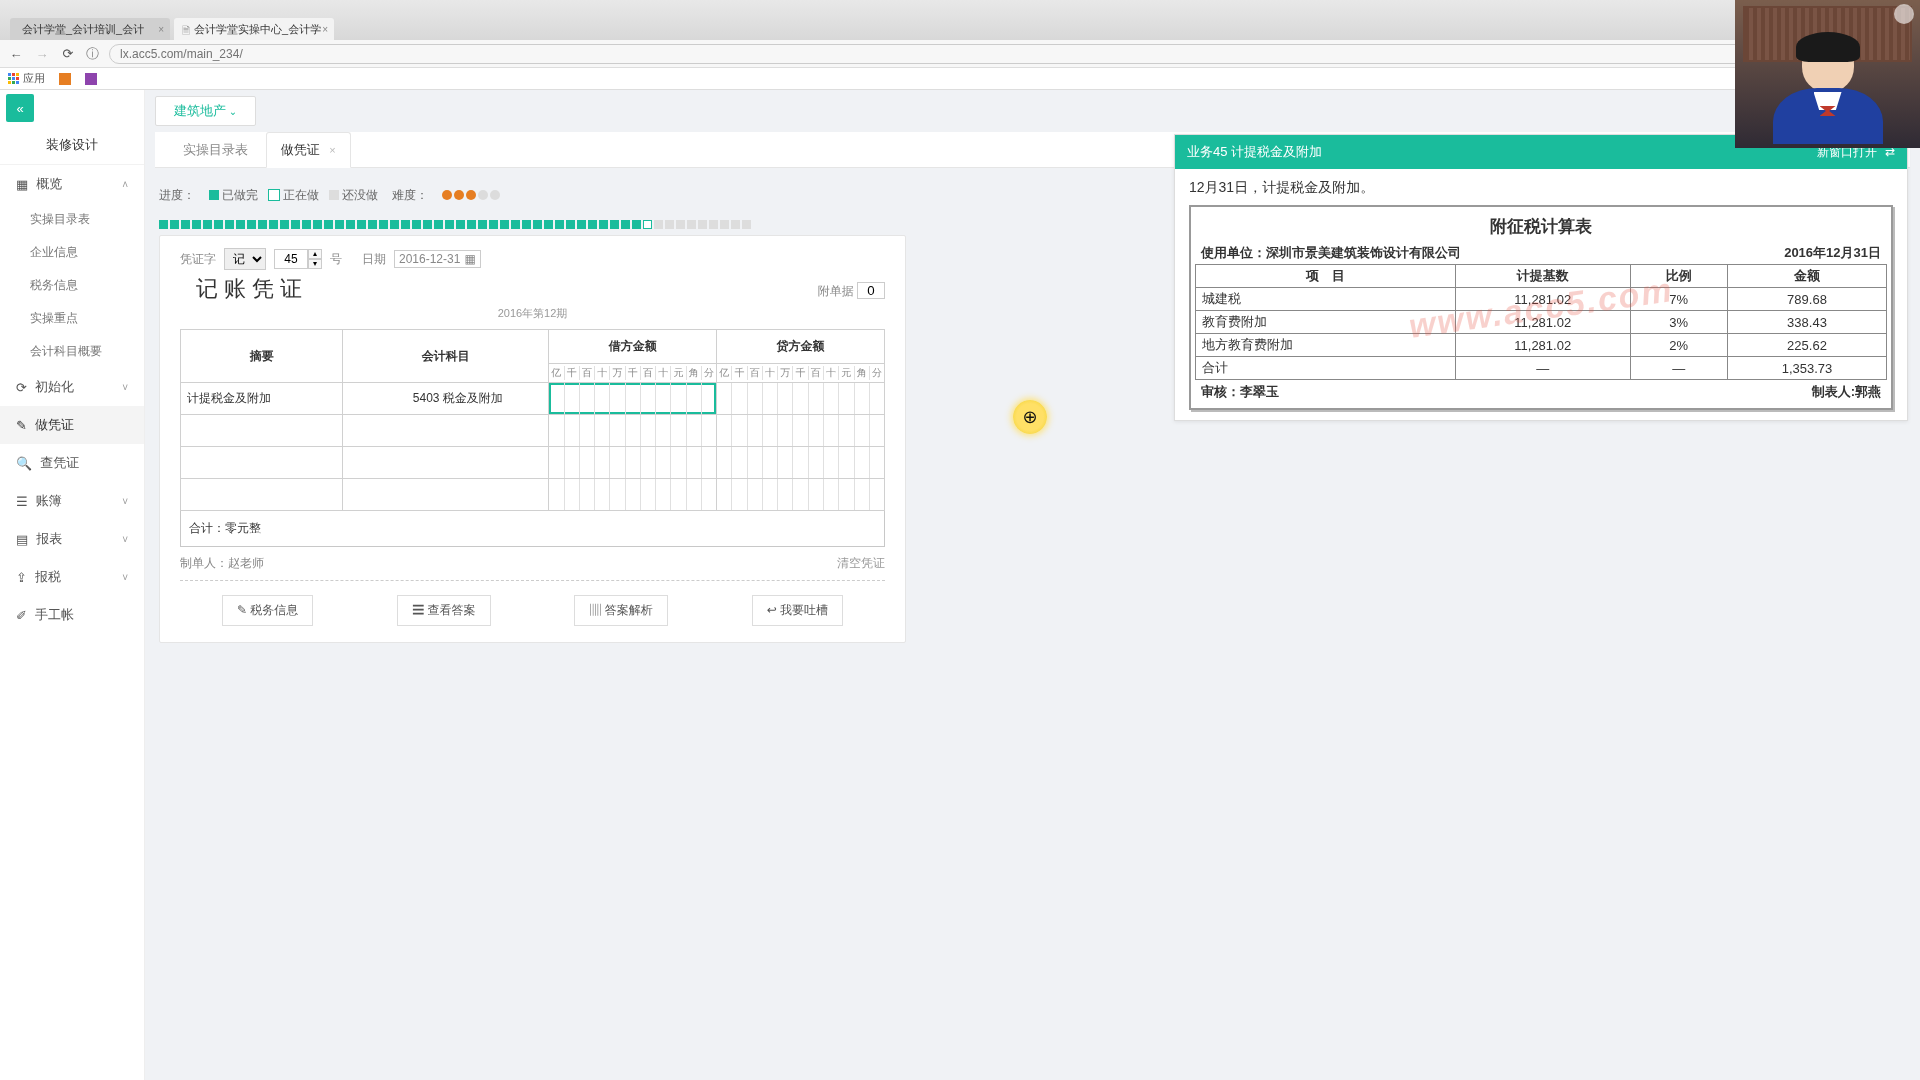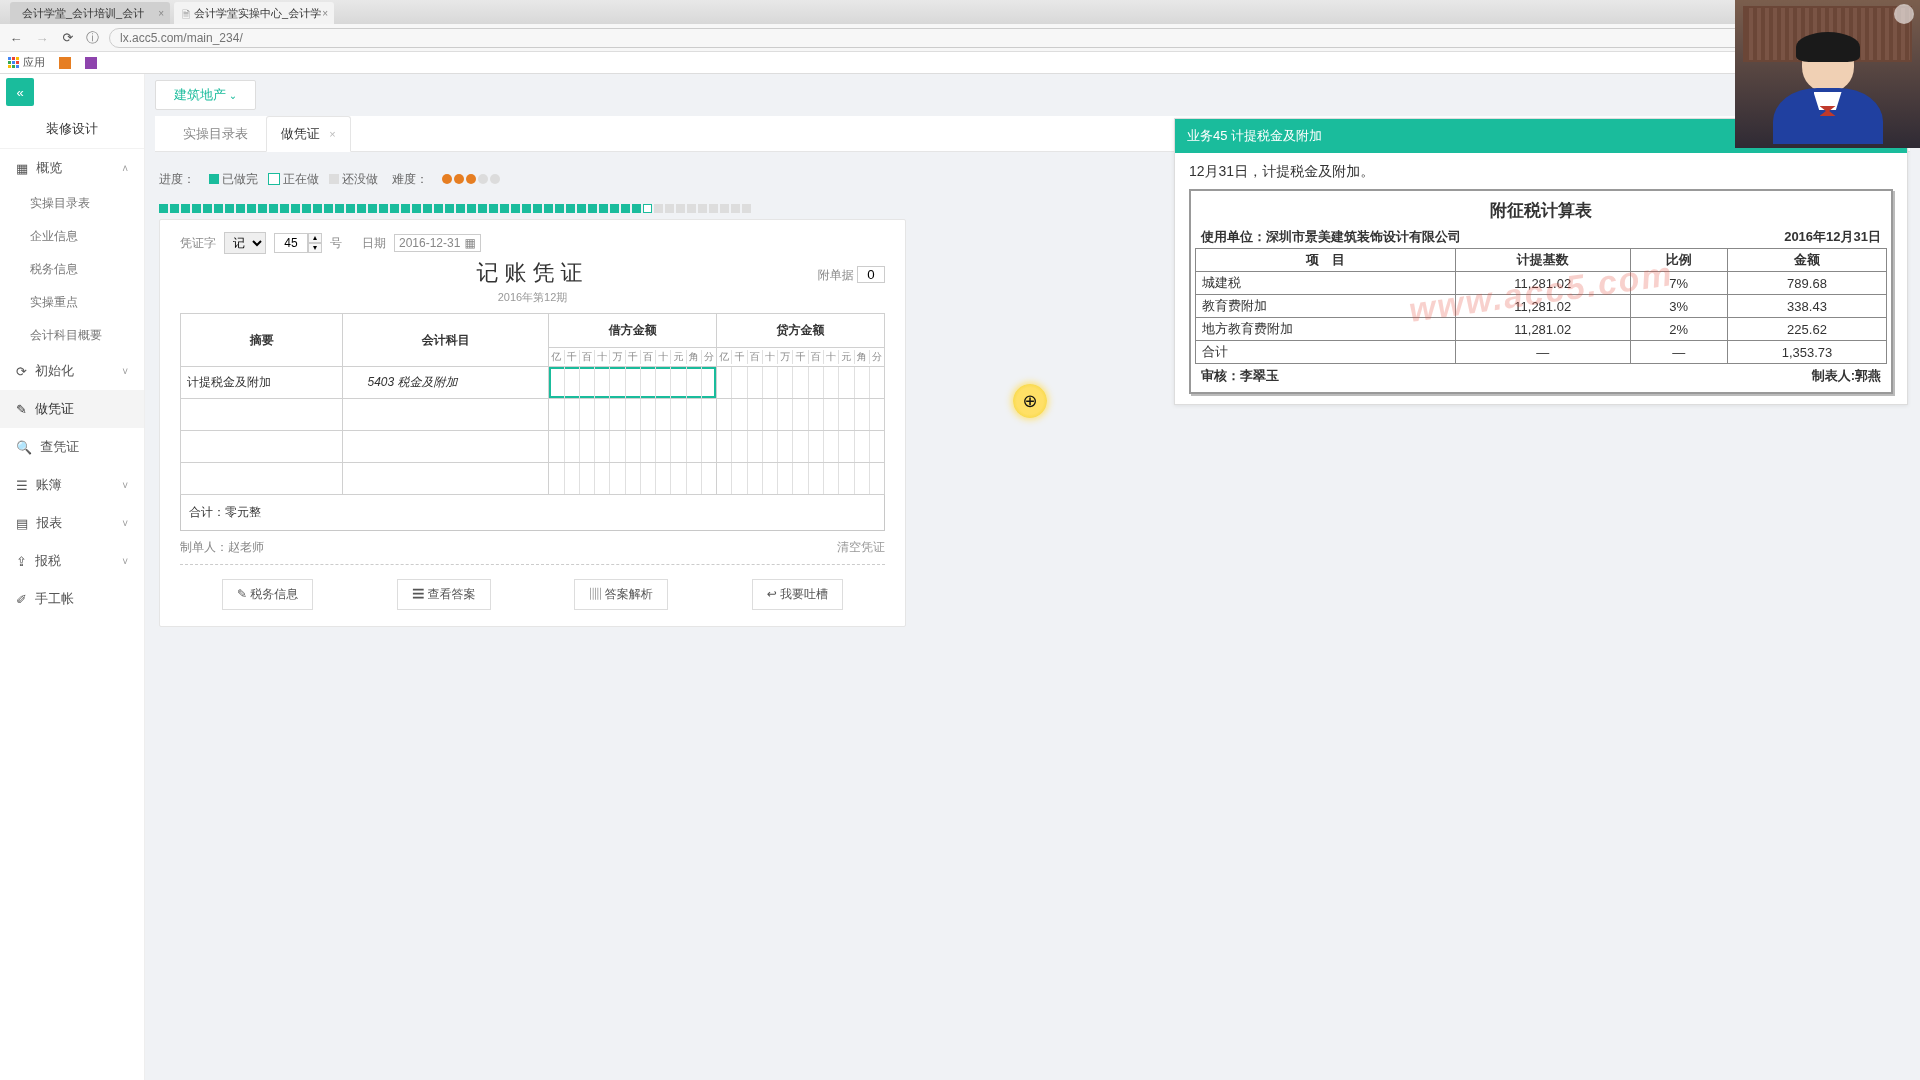"会计学堂_会计培训_会计" .browser-tabs { height: 24px -> 40px }
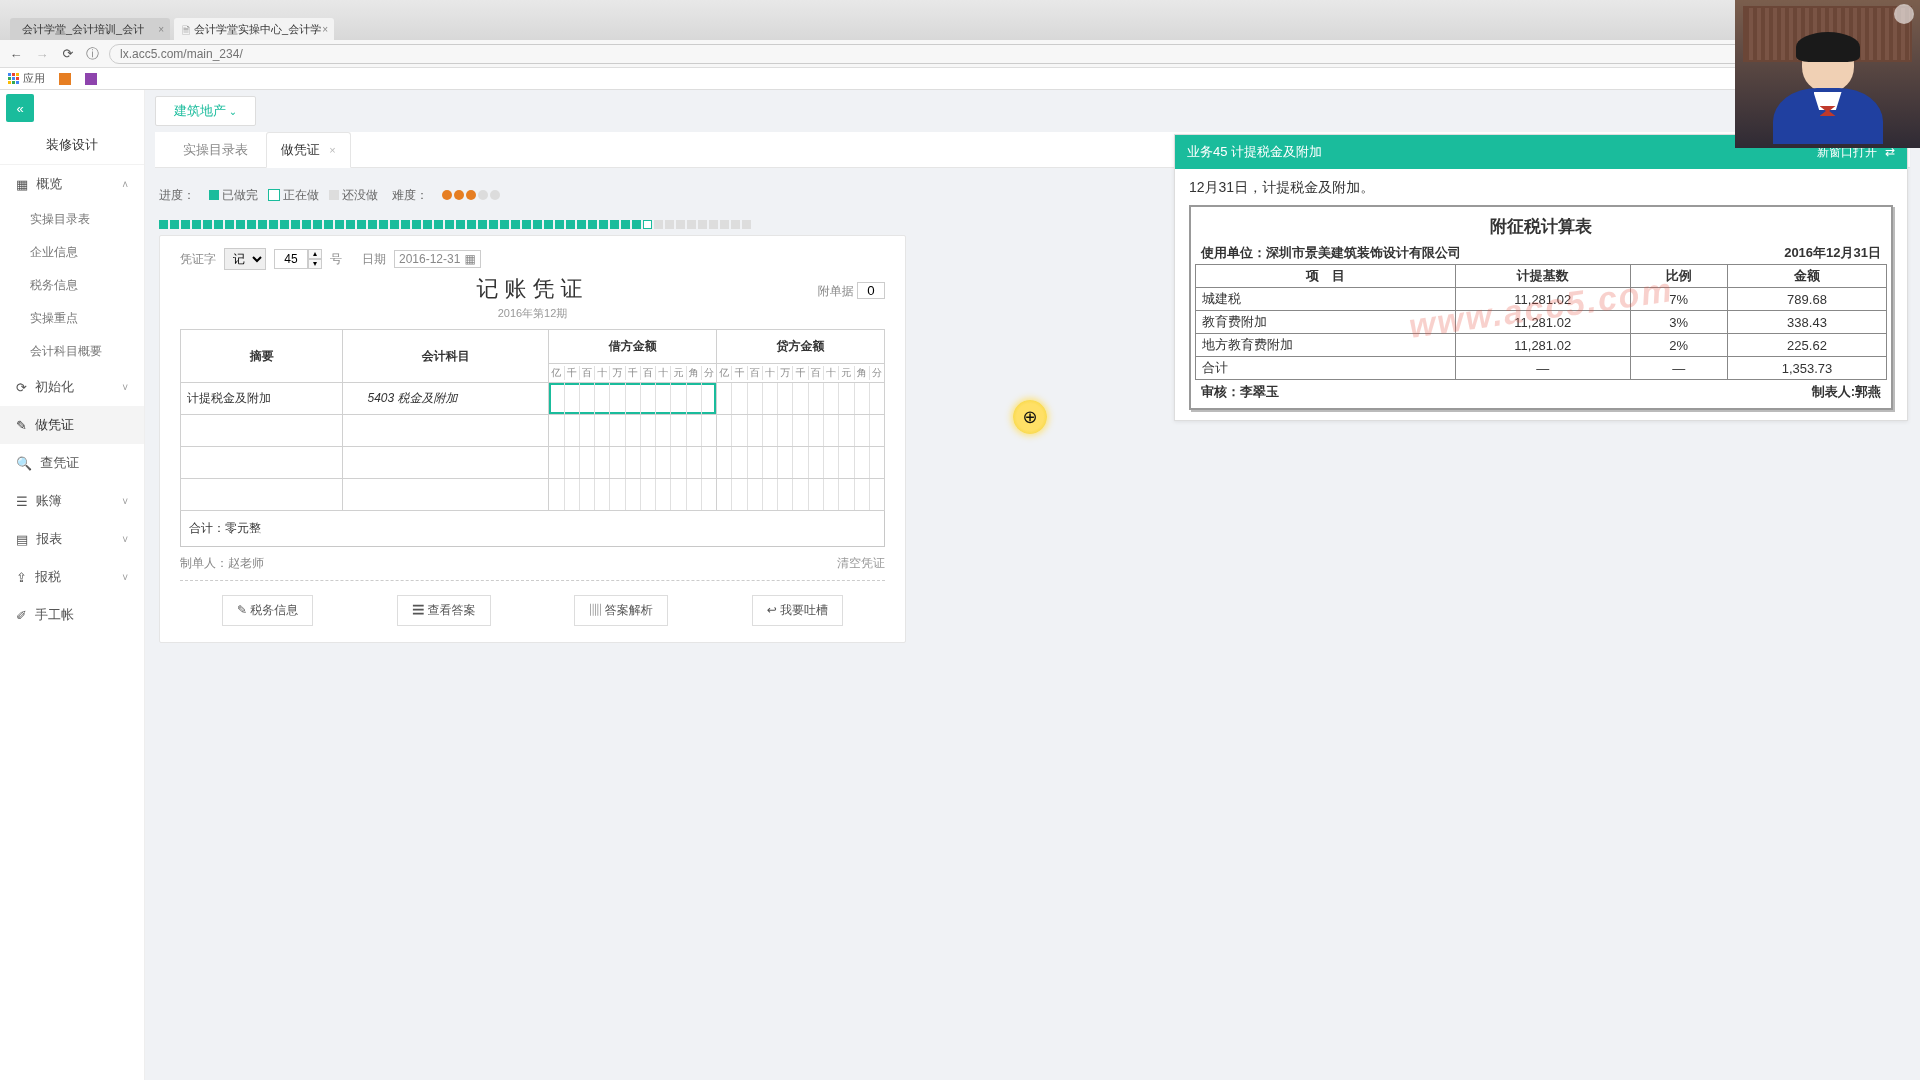"记账凭证" .voucher-title { margin: 4px 4px 2px -> 4px 16px 2px; text-align: center -> none }
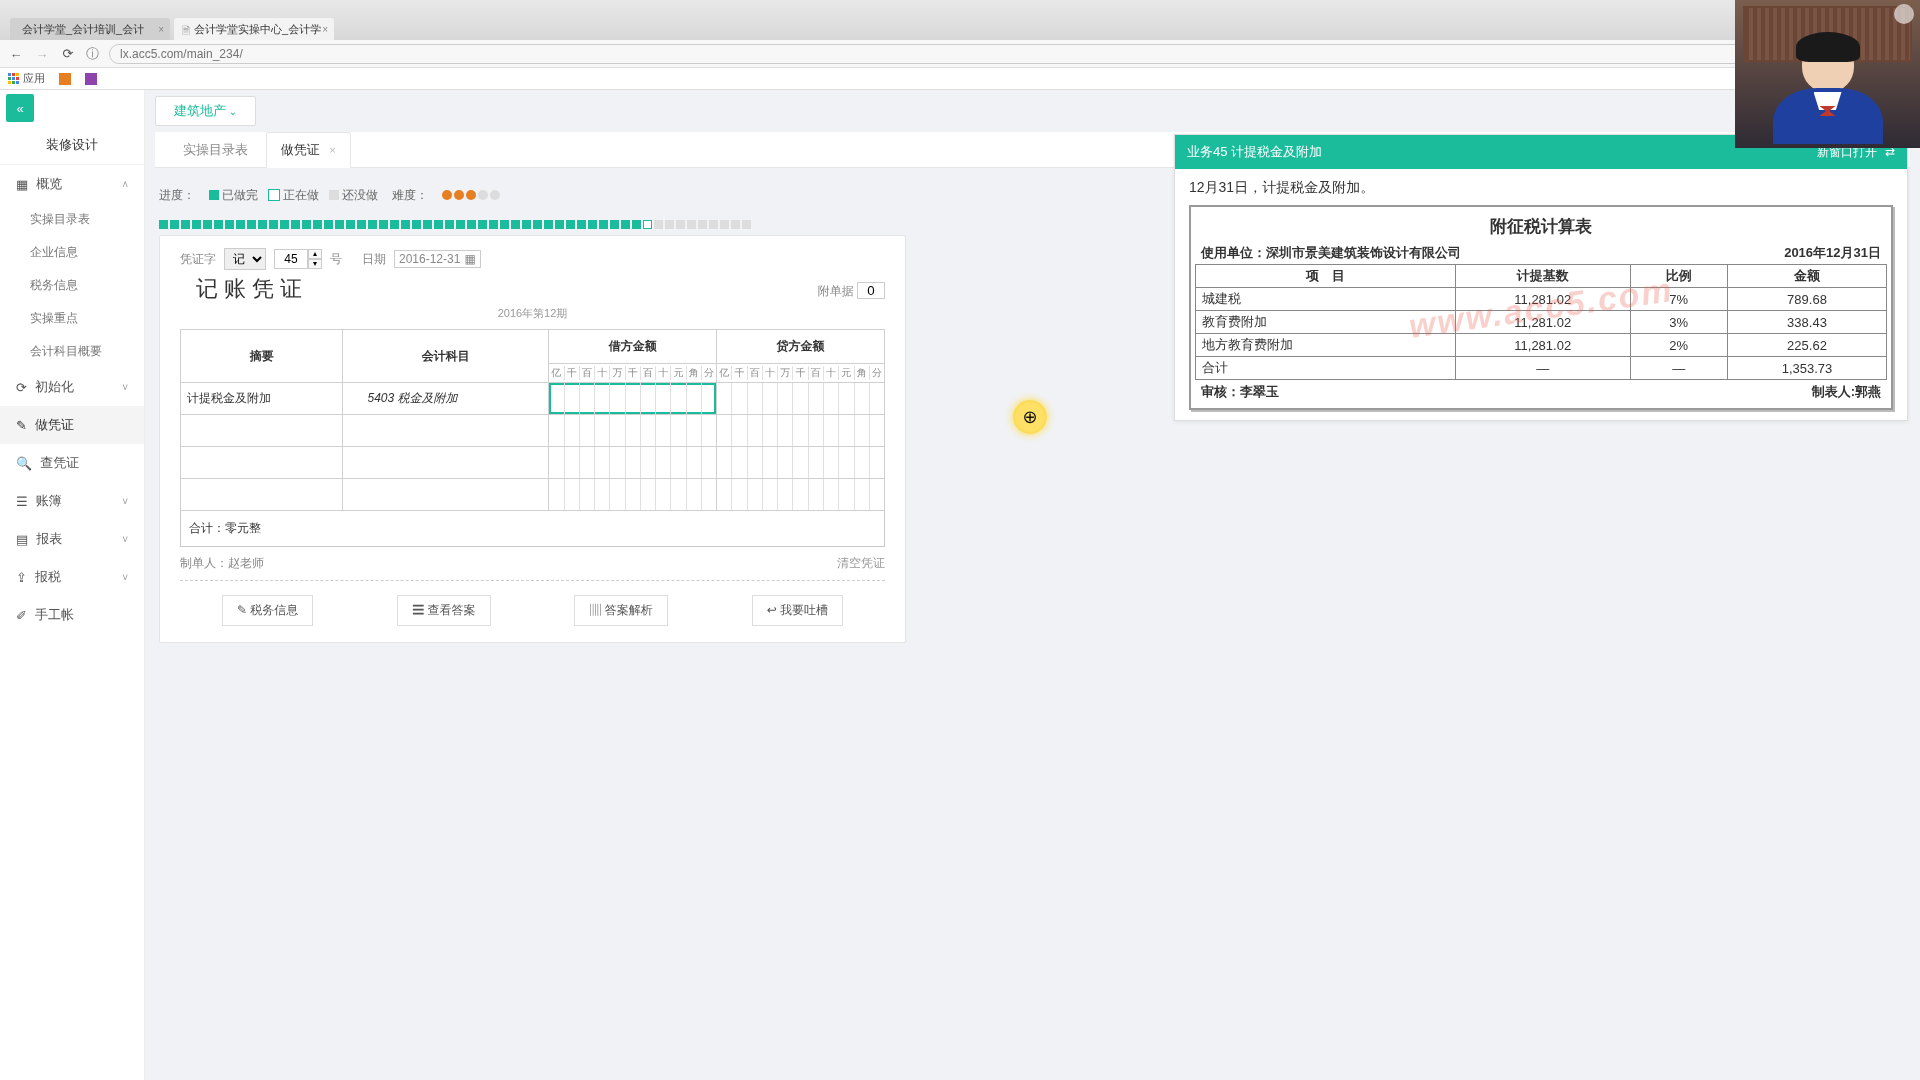"5403 税金及附加" .voucher-table td.account { font-style: italic -> none; text-align: left -> center }
